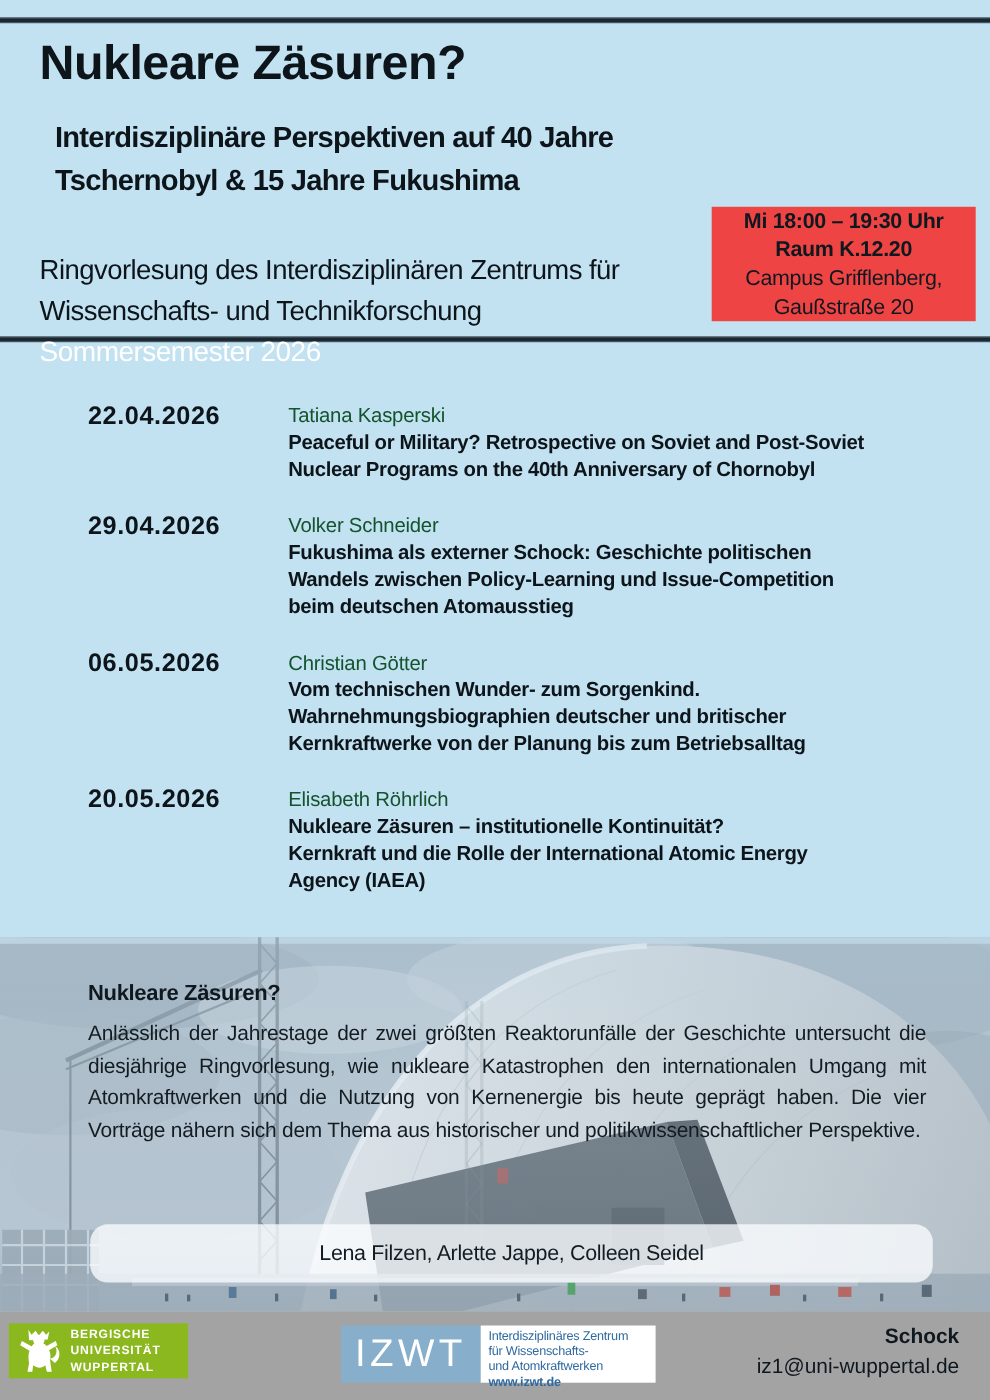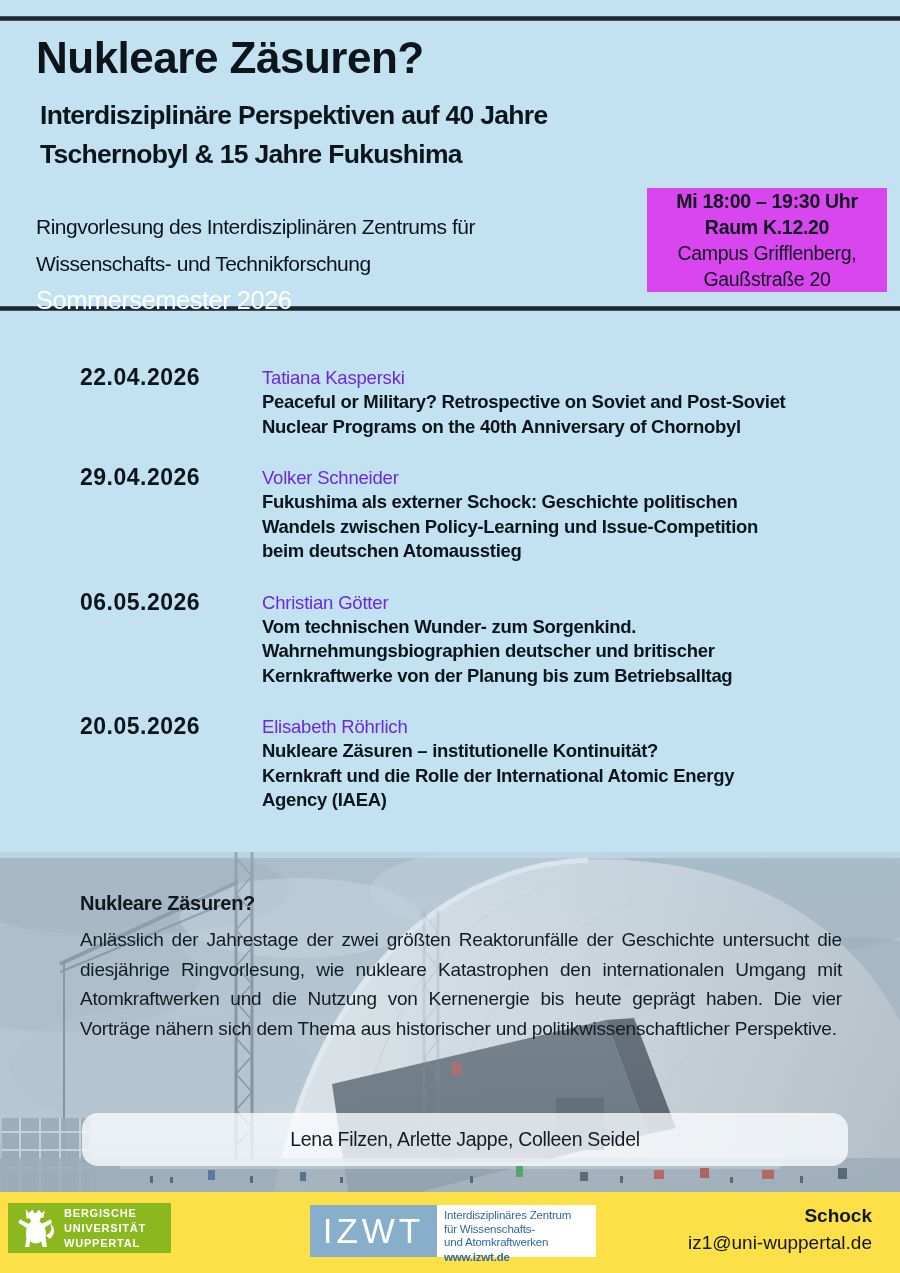"Interdisziplinäre Perspektiven auf 40" .subtitle { margin: 4px -> 14px }
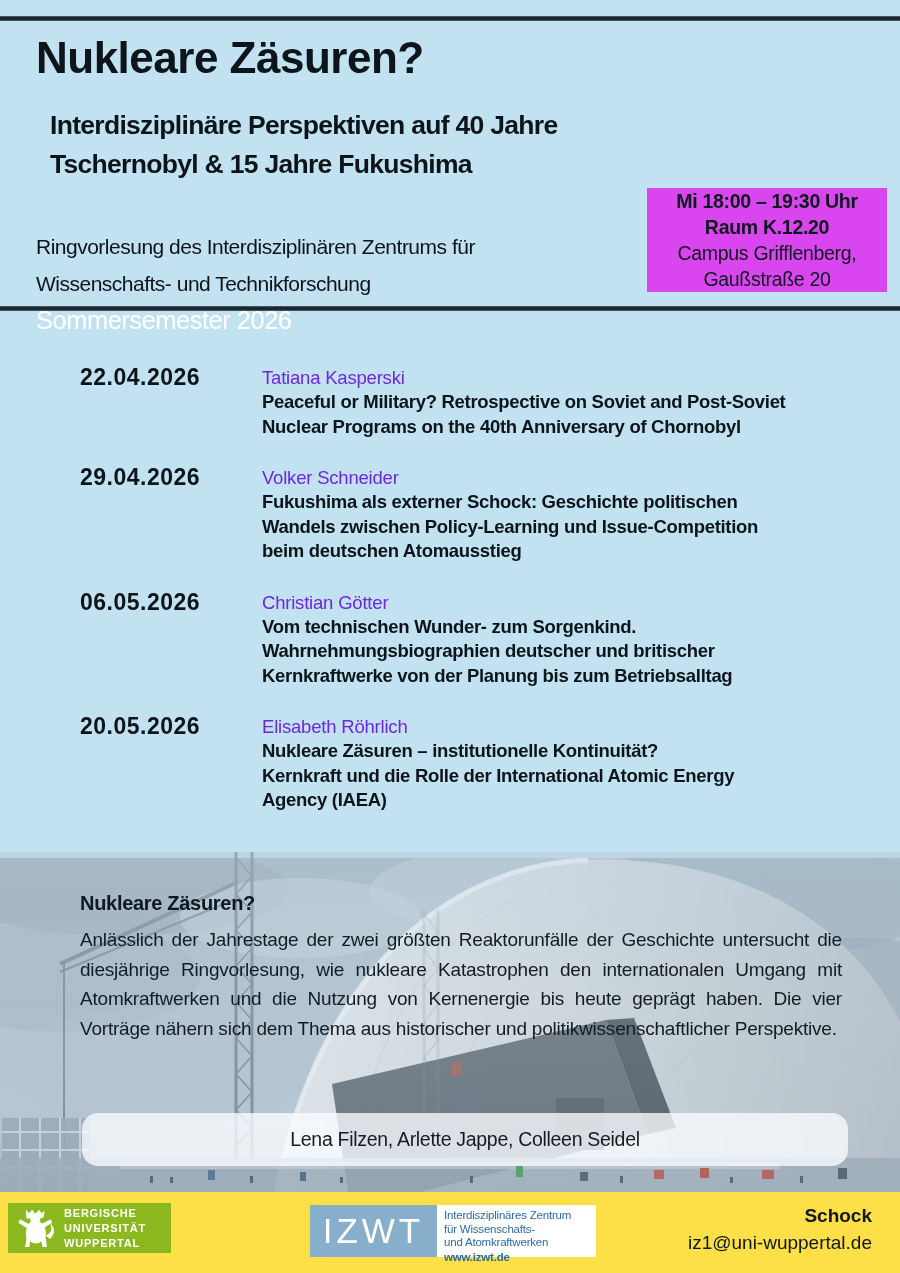"Mi 18:00 – 19:30 Uhr" .info-box { background: #d946ef -> #ef4444 }
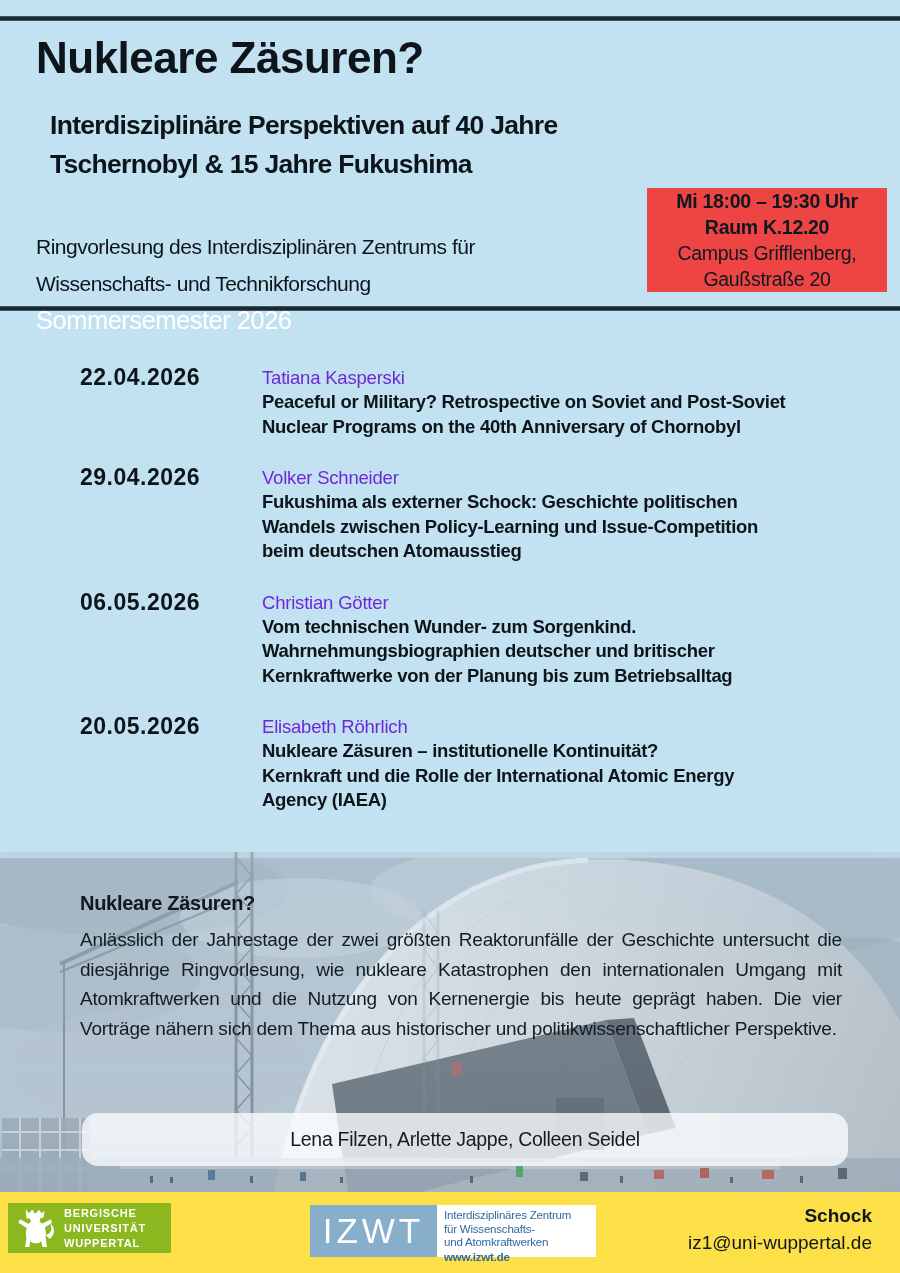"Ringvorlesung des Interdisziplinären" .series { font-size: 21px -> 25px }
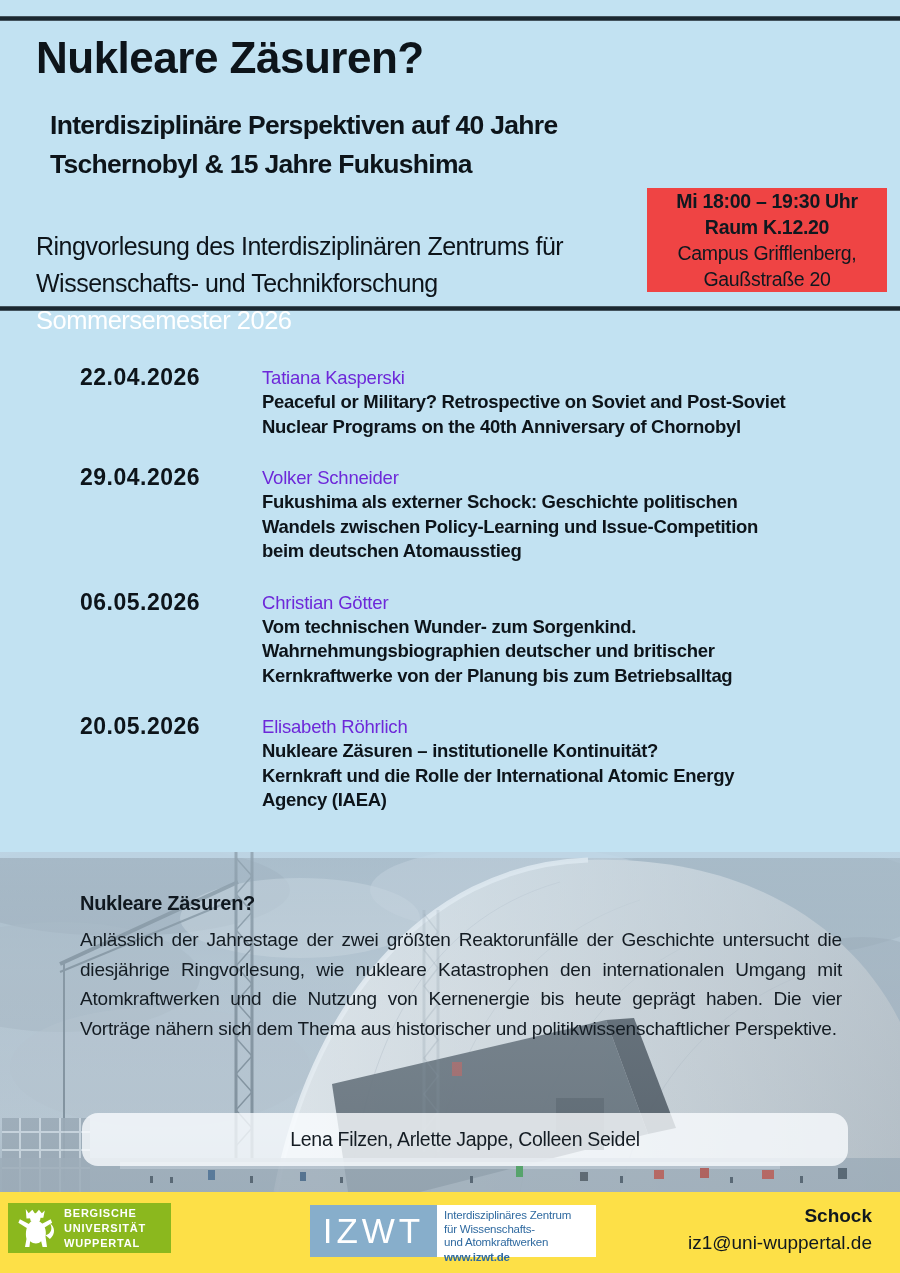"Tatiana Kasperski" .speaker { color: #6d28d9 -> #14532d }
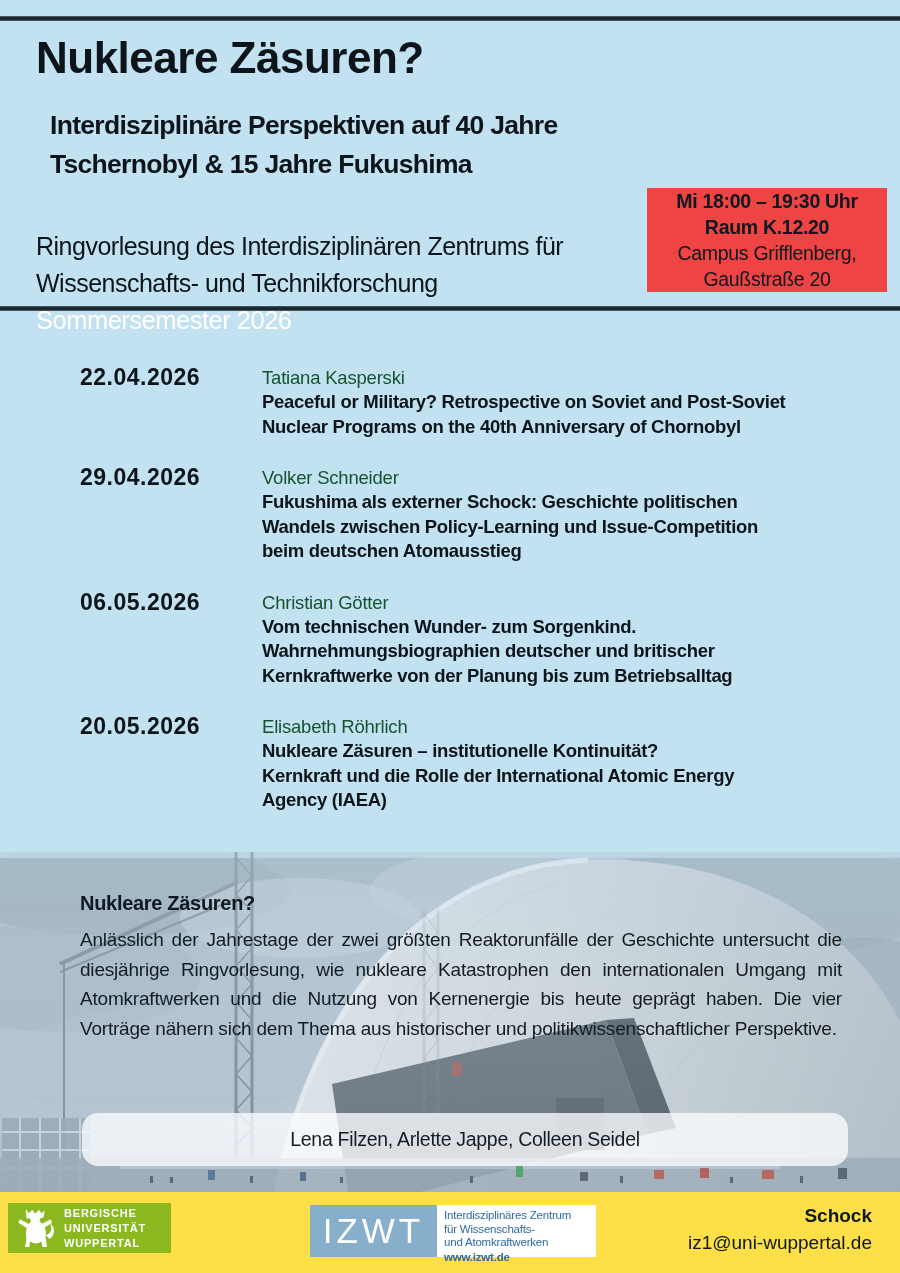"BERGISCHE" .footer { background: #fde047 -> #a3a3a3 }
